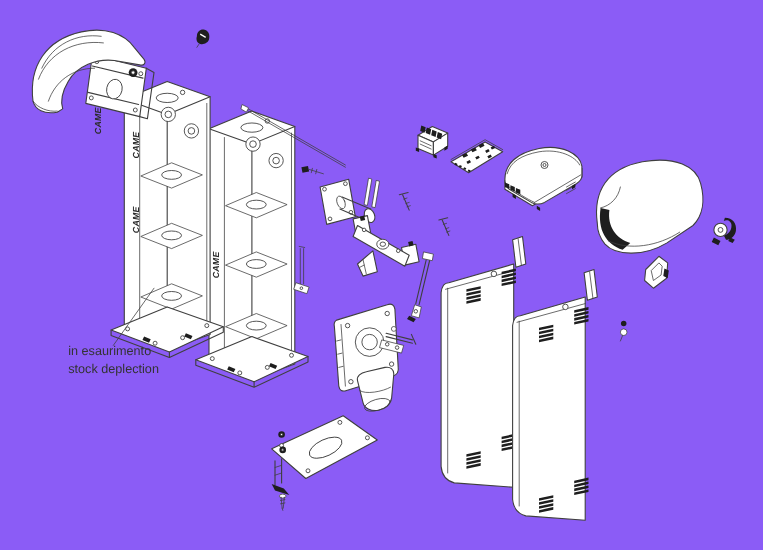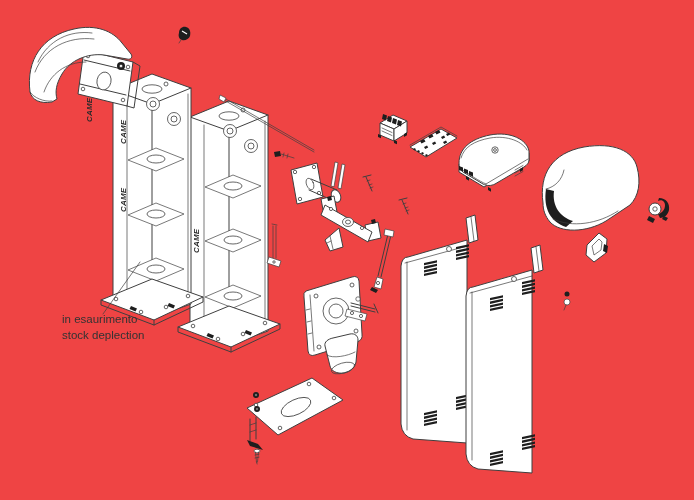"in esaurimento" .stage { background: #ef4444 -> #8b5cf6 }
